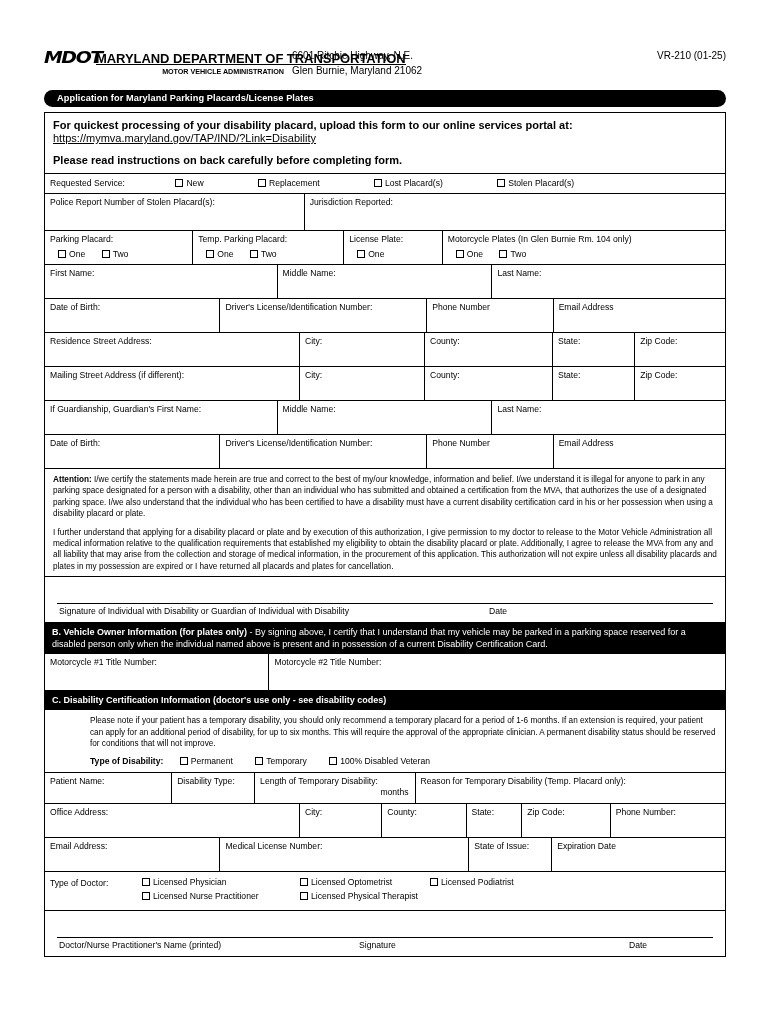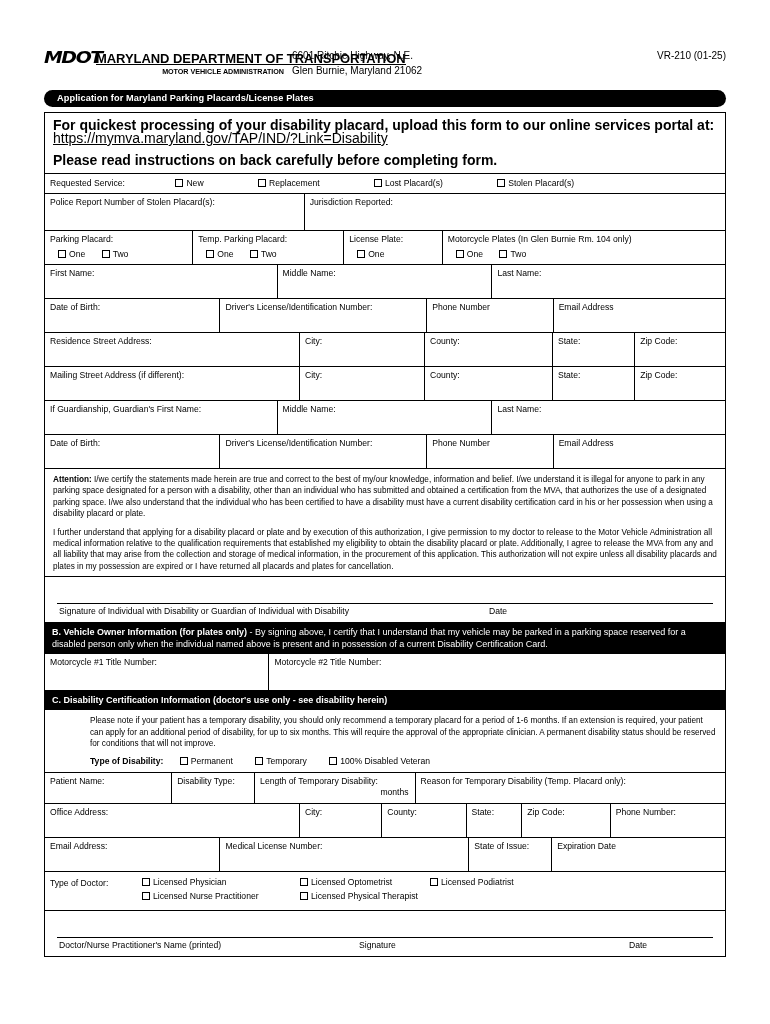"For quickest processing of your" .intro { font-size: 14px -> 11px }
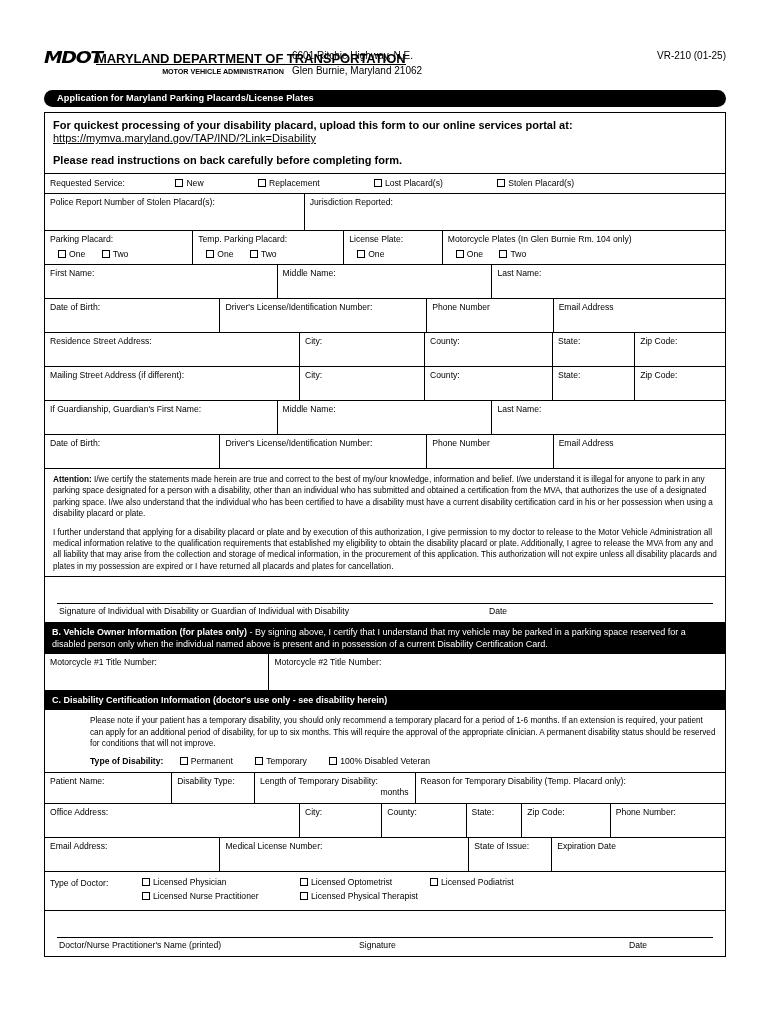"C. Disability Certification Information" div.bar { text: herein -> codes }
